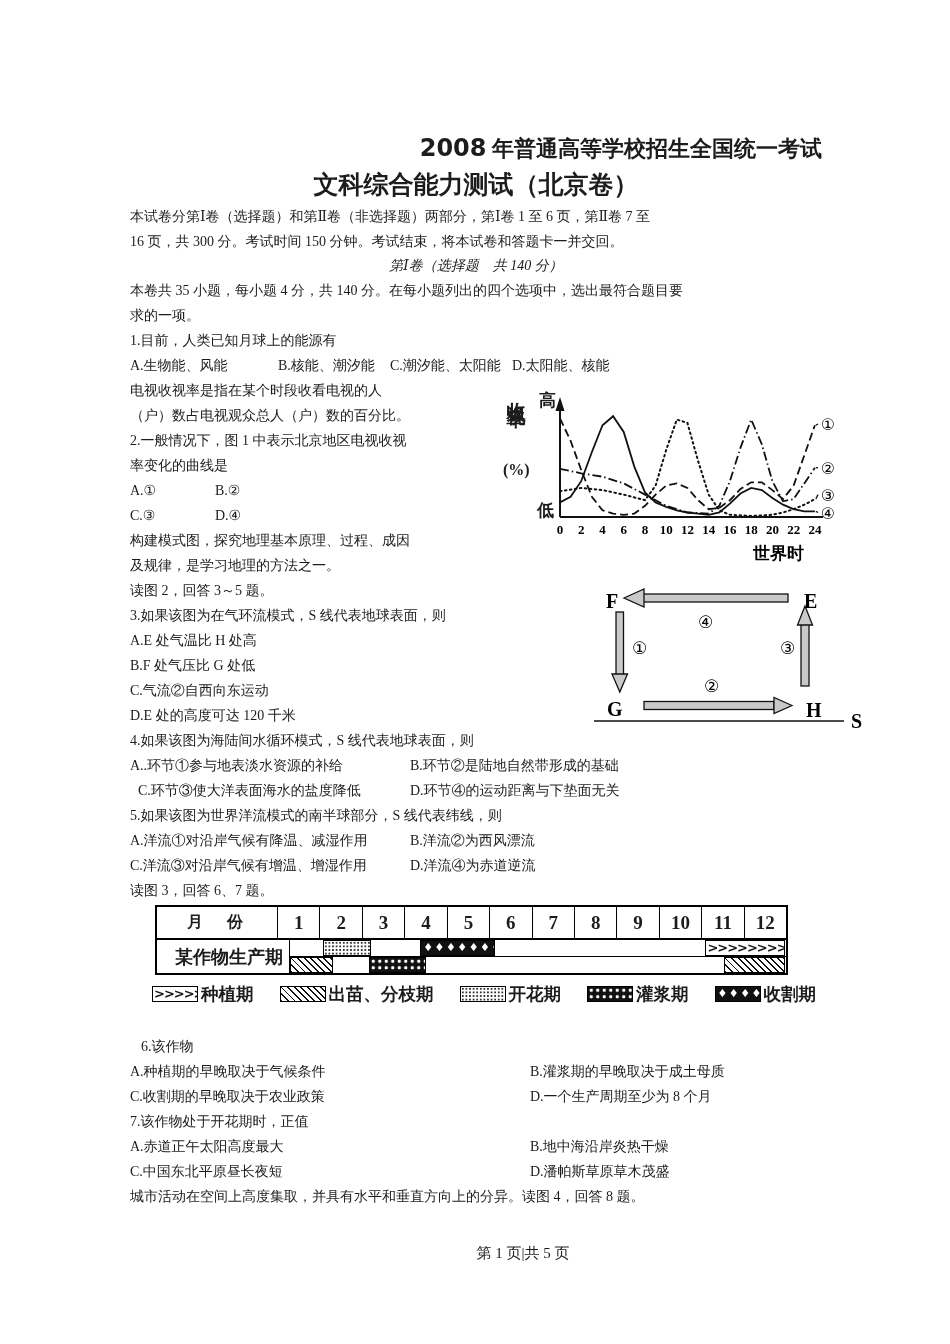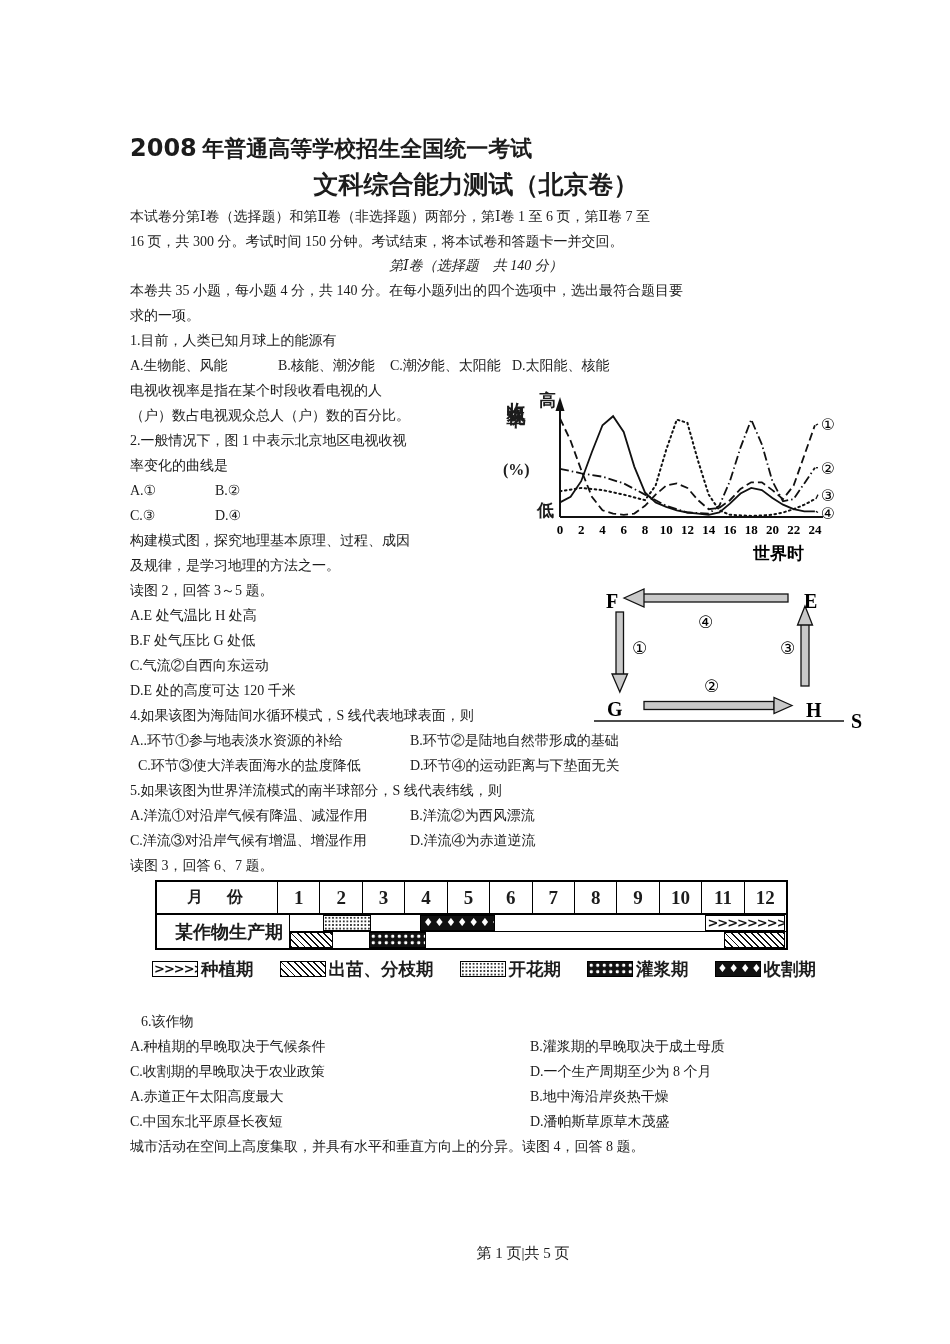"2008 年普通高等学校招生全国统一考试" .title { text-align: left -> right }
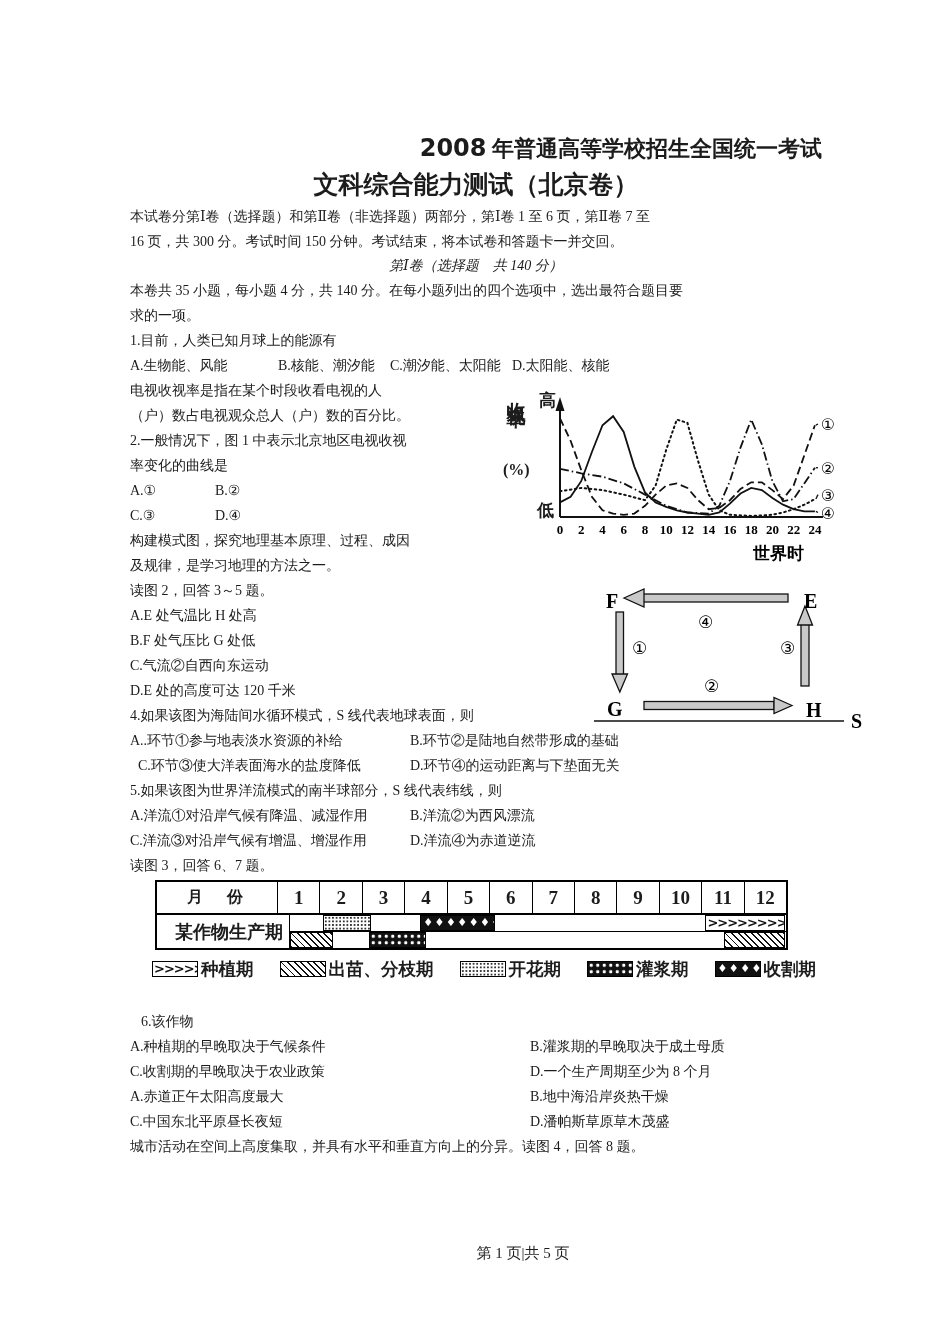"3.如果该图为在气环流模式，S 线代表地球表面，则" div.ln { html: none -> <div>3.如果该图为在气环流模式，S 线代表地球表面，则</div> }
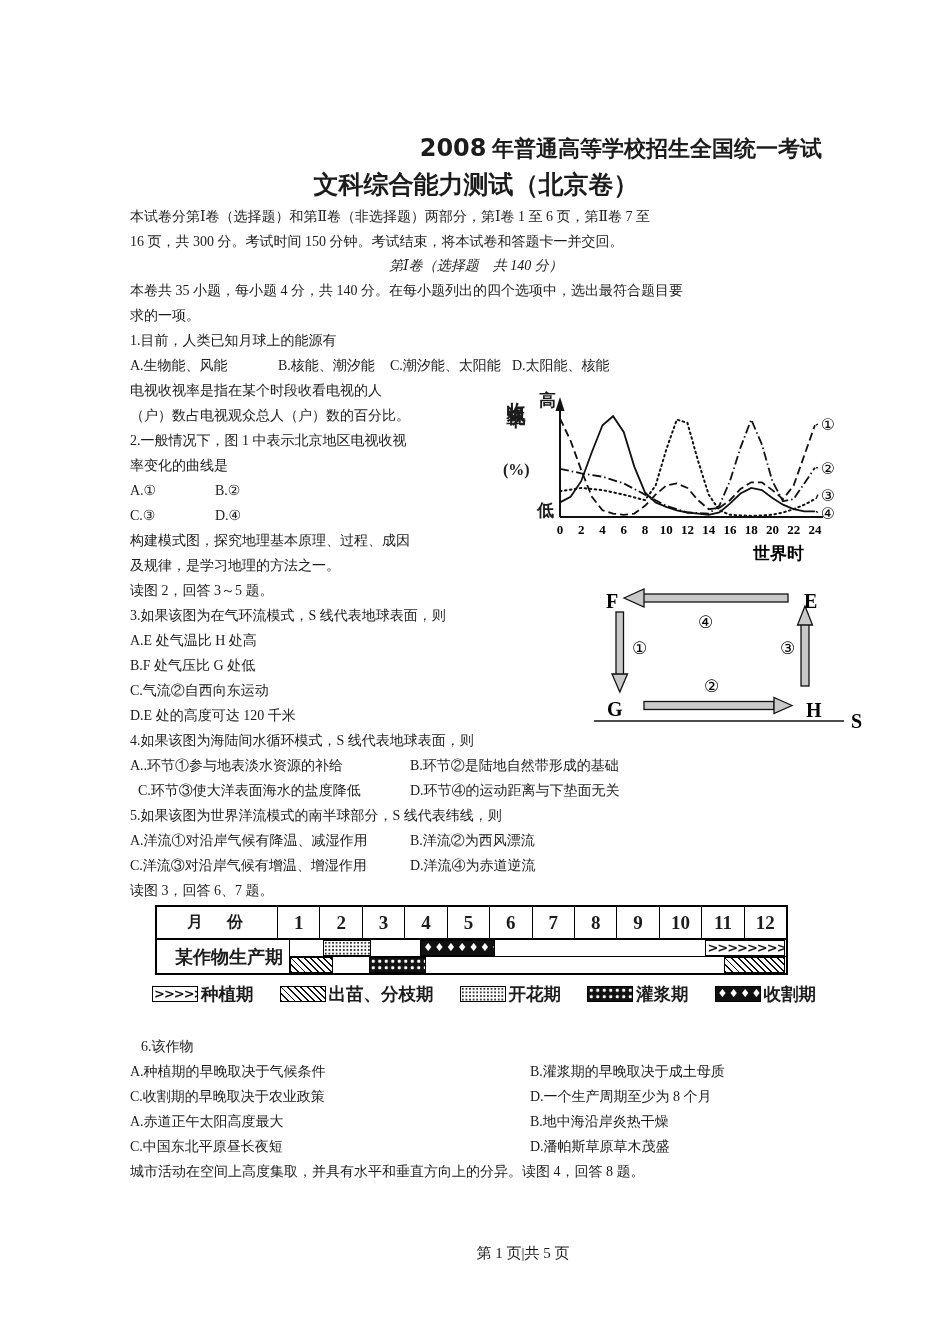"7.该作物处于开花期时，正值" div.ln { html: none -> <div>7.该作物处于开花期时，正值</div> }
